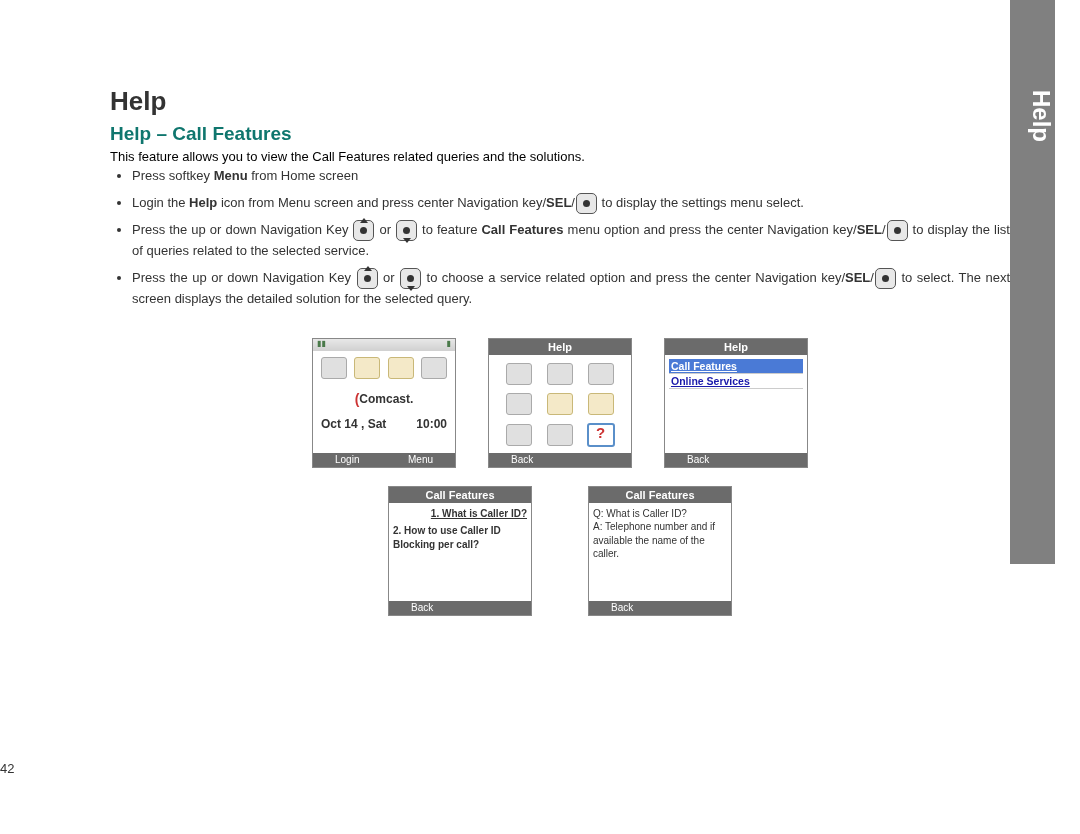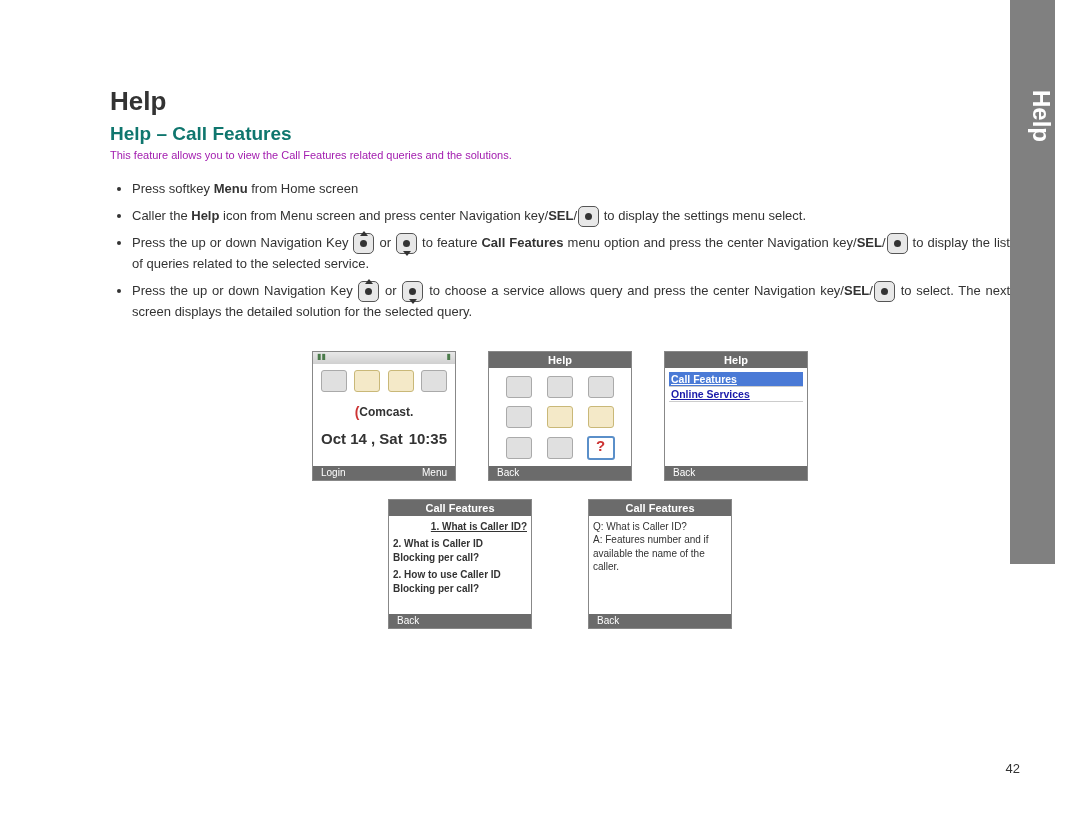"This feature allows you to" .intro { color: #a21caf -> #000000; font-size: 11px -> 13px; margin-bottom: 18px -> 2px }
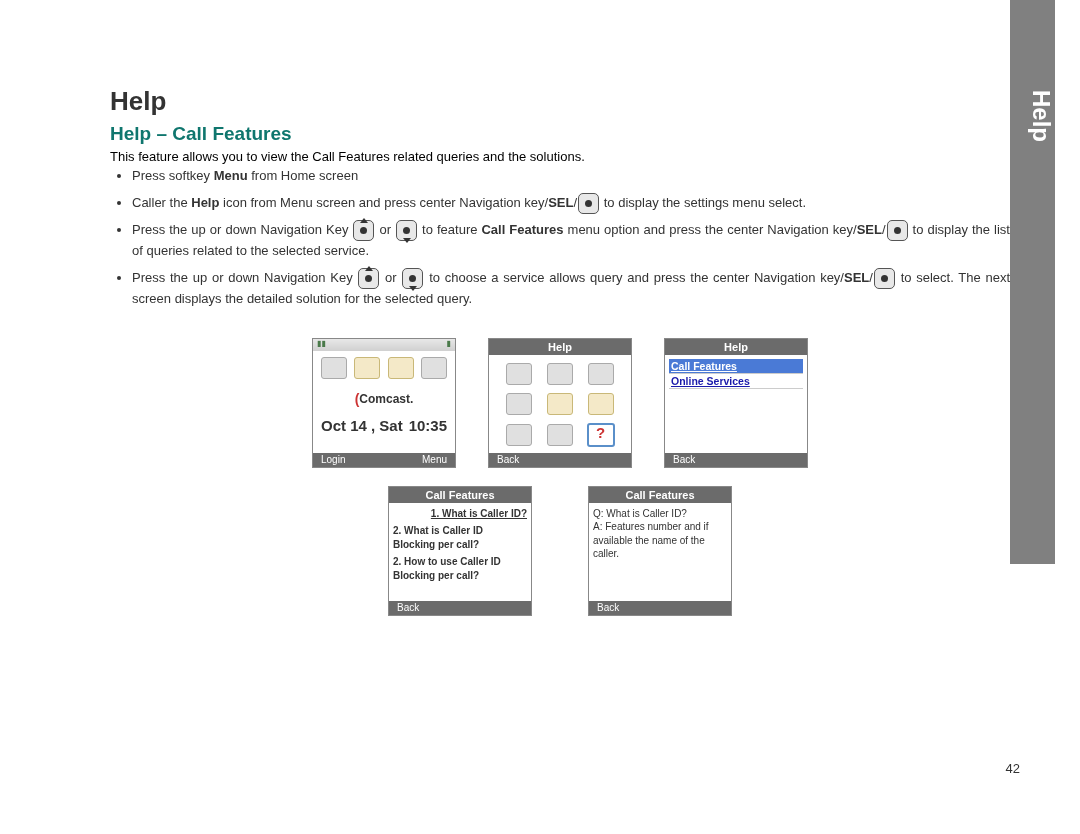"Caller the" span { text: Caller -> Login }
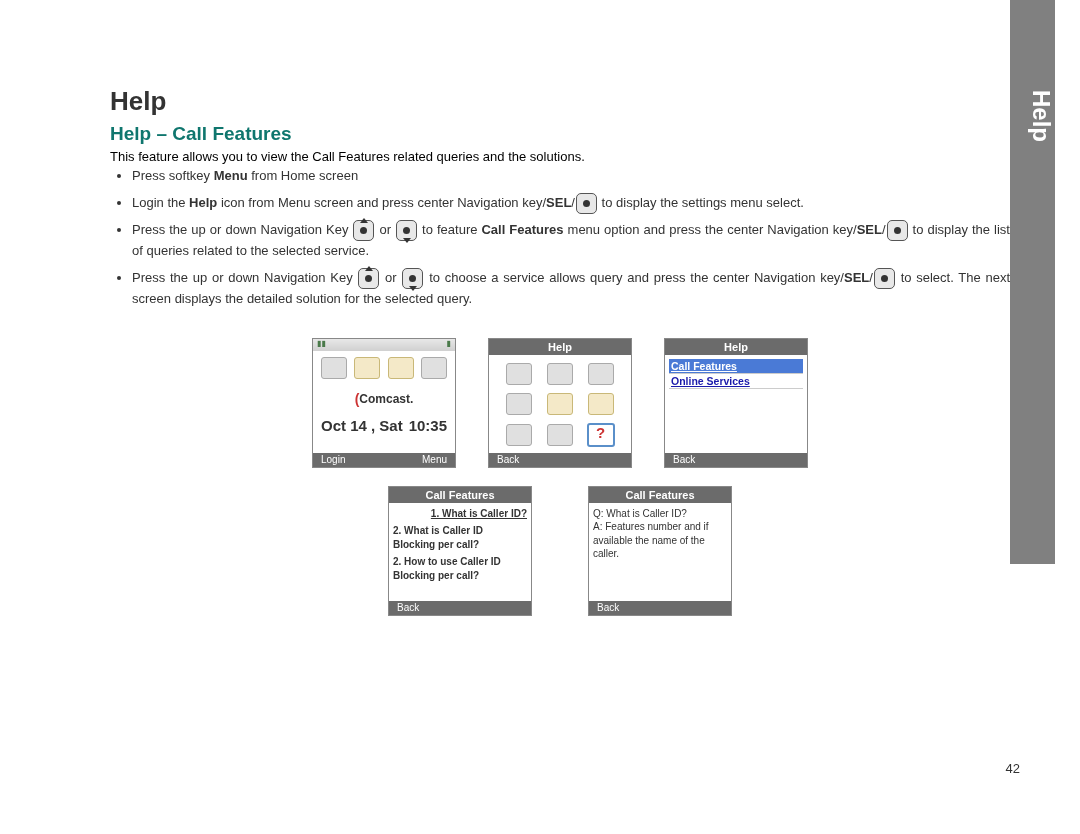"to choose a service allows" span { text: allows query -> related option }
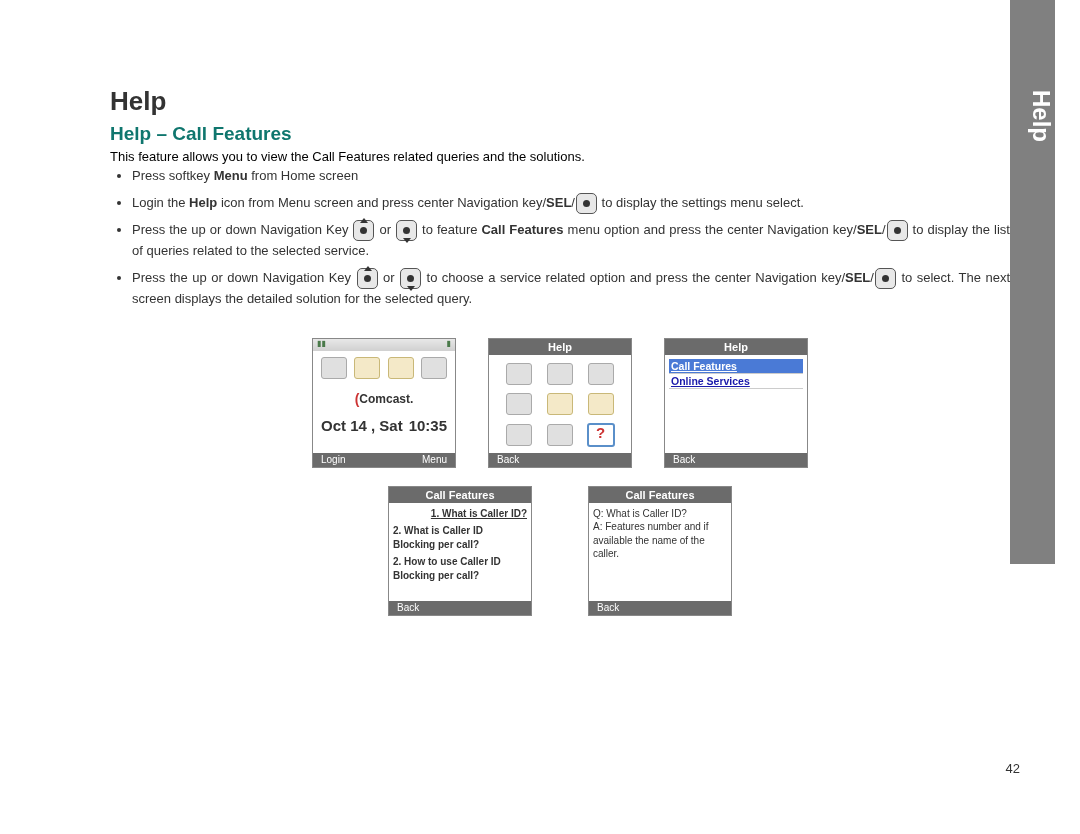"Oct 14 , Sat" .date-row { font-size: 15px -> 12px }
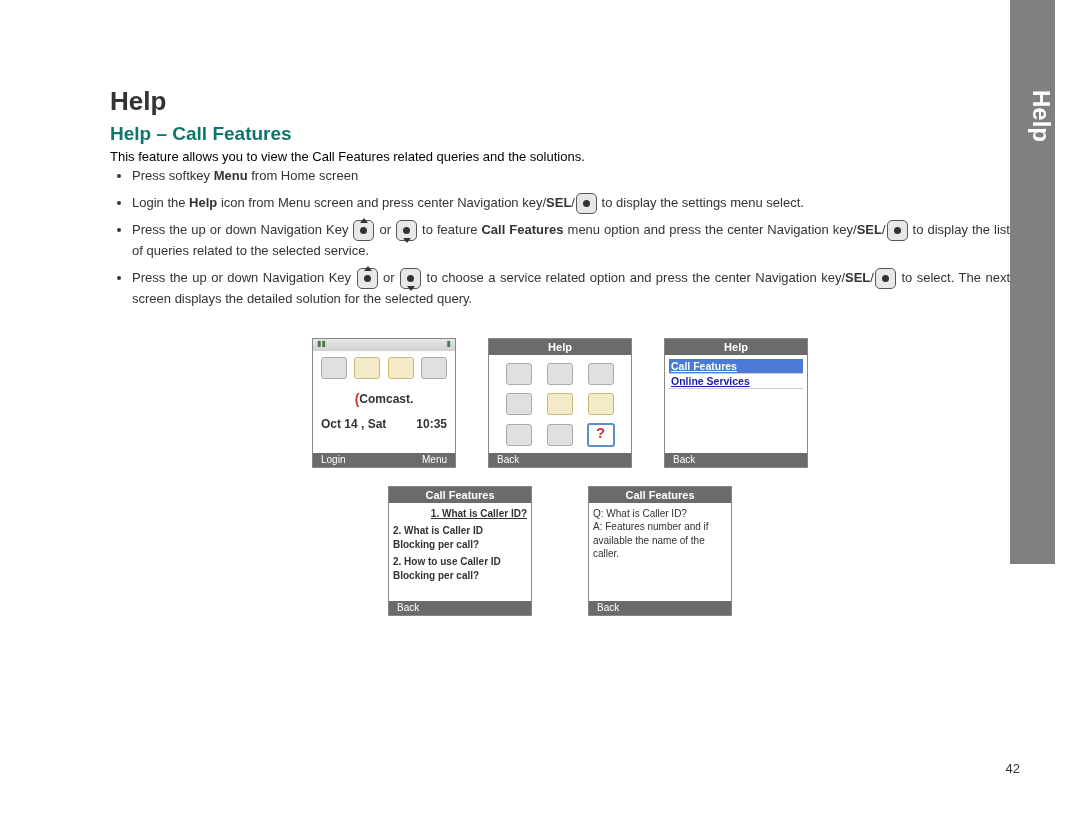"10:35" span { text: 10:35 -> 10:00 }
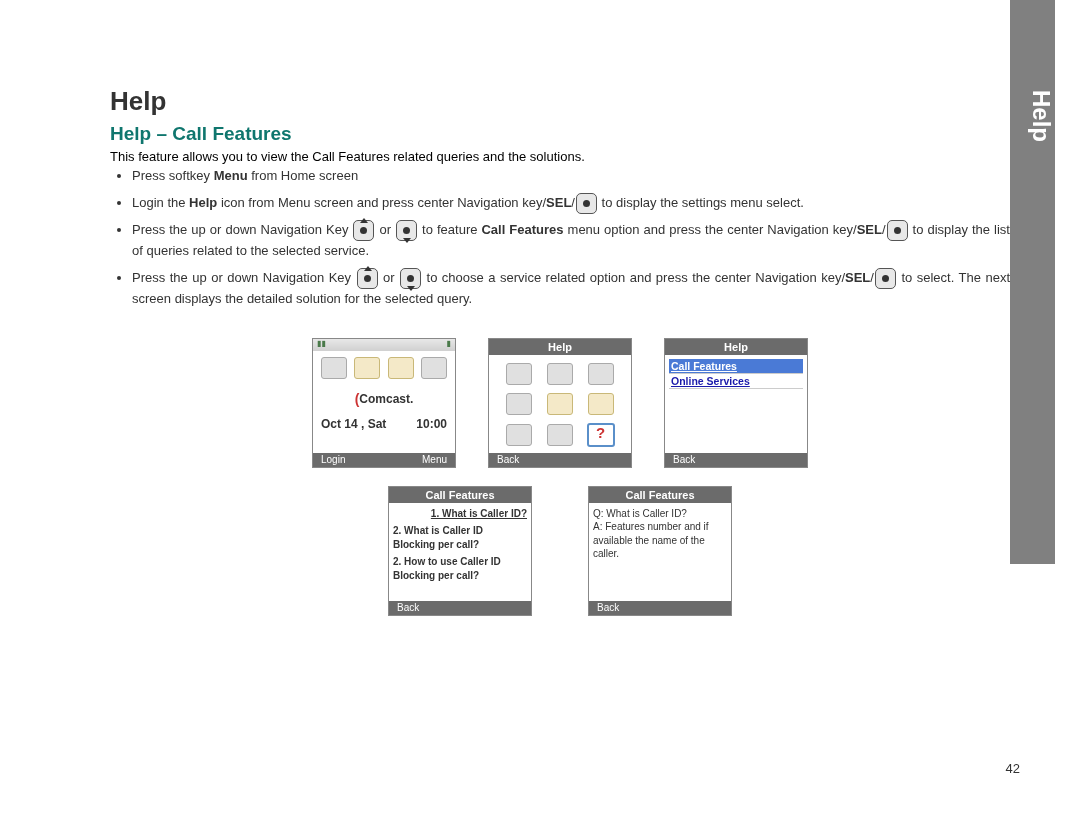"Login" .ps-footer { padding: 0 8px -> 0 22px }
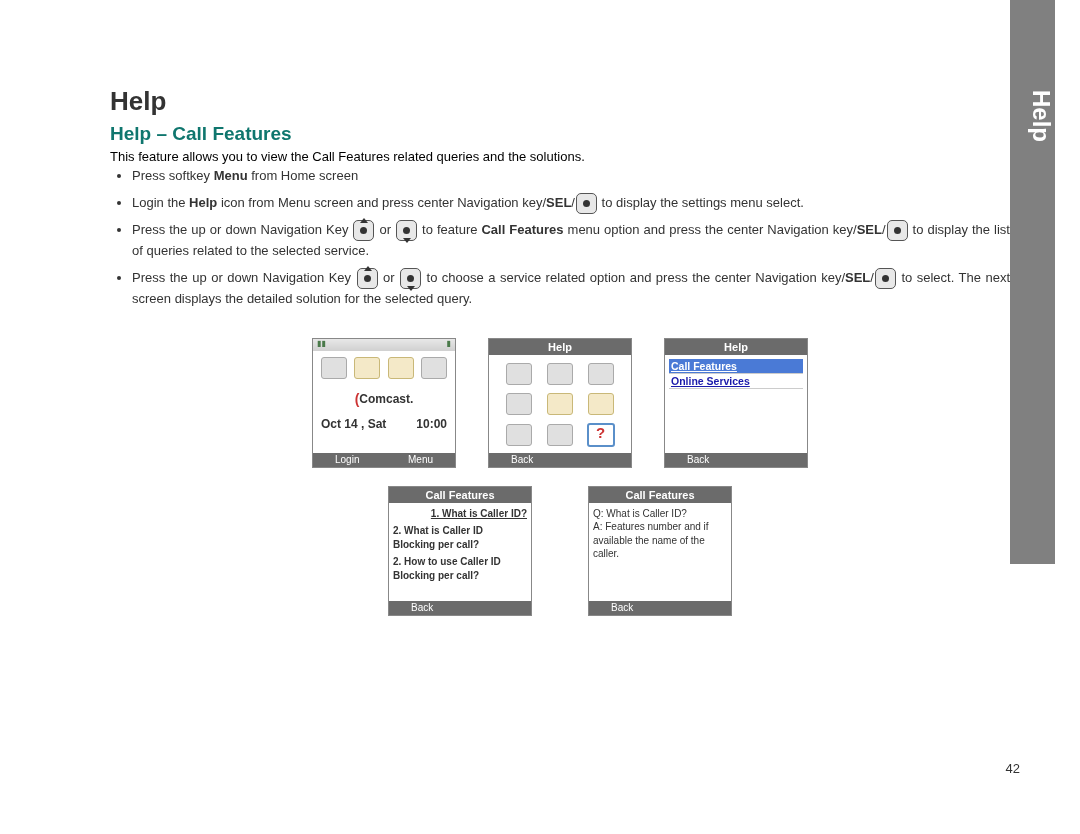"2. What is Caller ID" div.q { html: <div>2. What is Caller ID Blocking per call?</div> -> none }
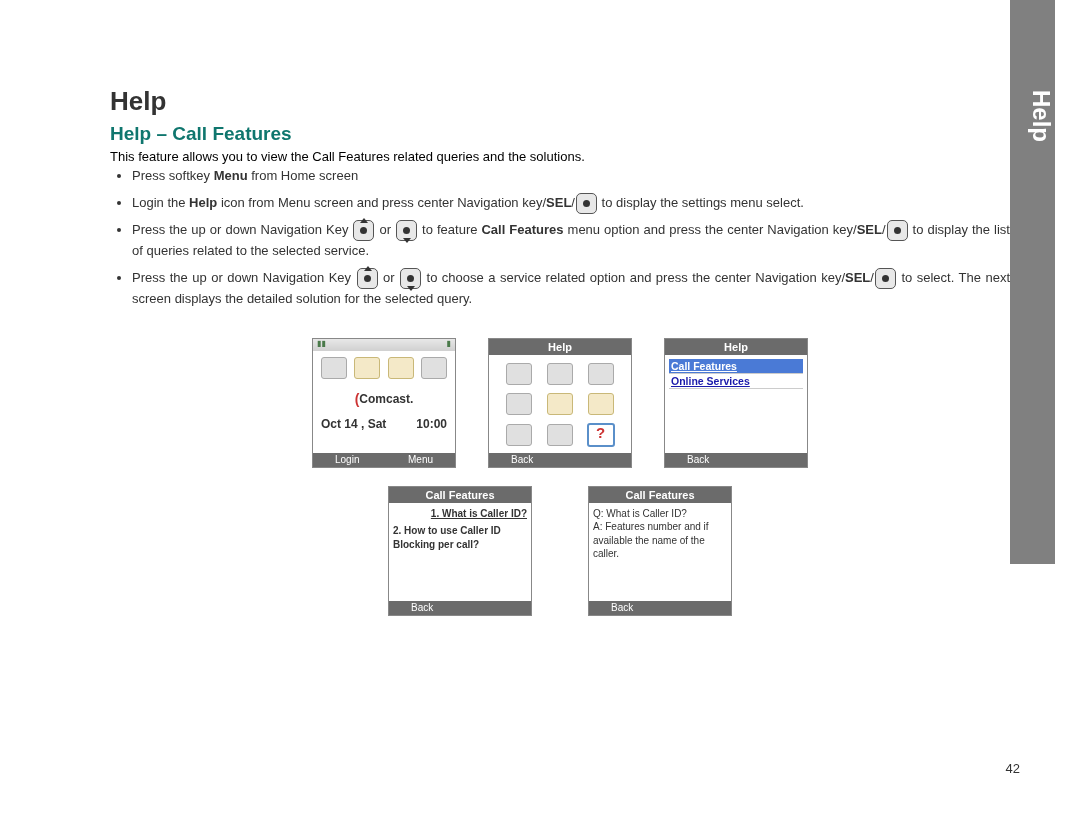"A: Features number and if" div { text: Features -> Telephone }
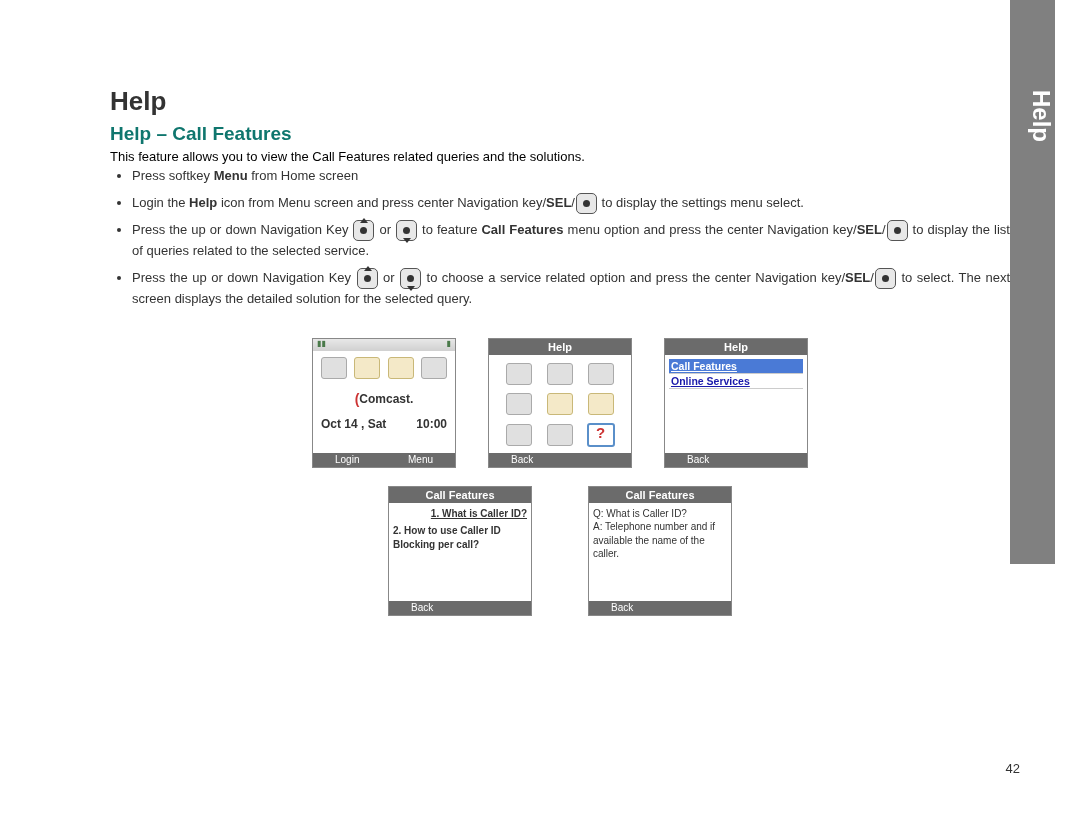"42" .page-number { text-align: right -> left }
